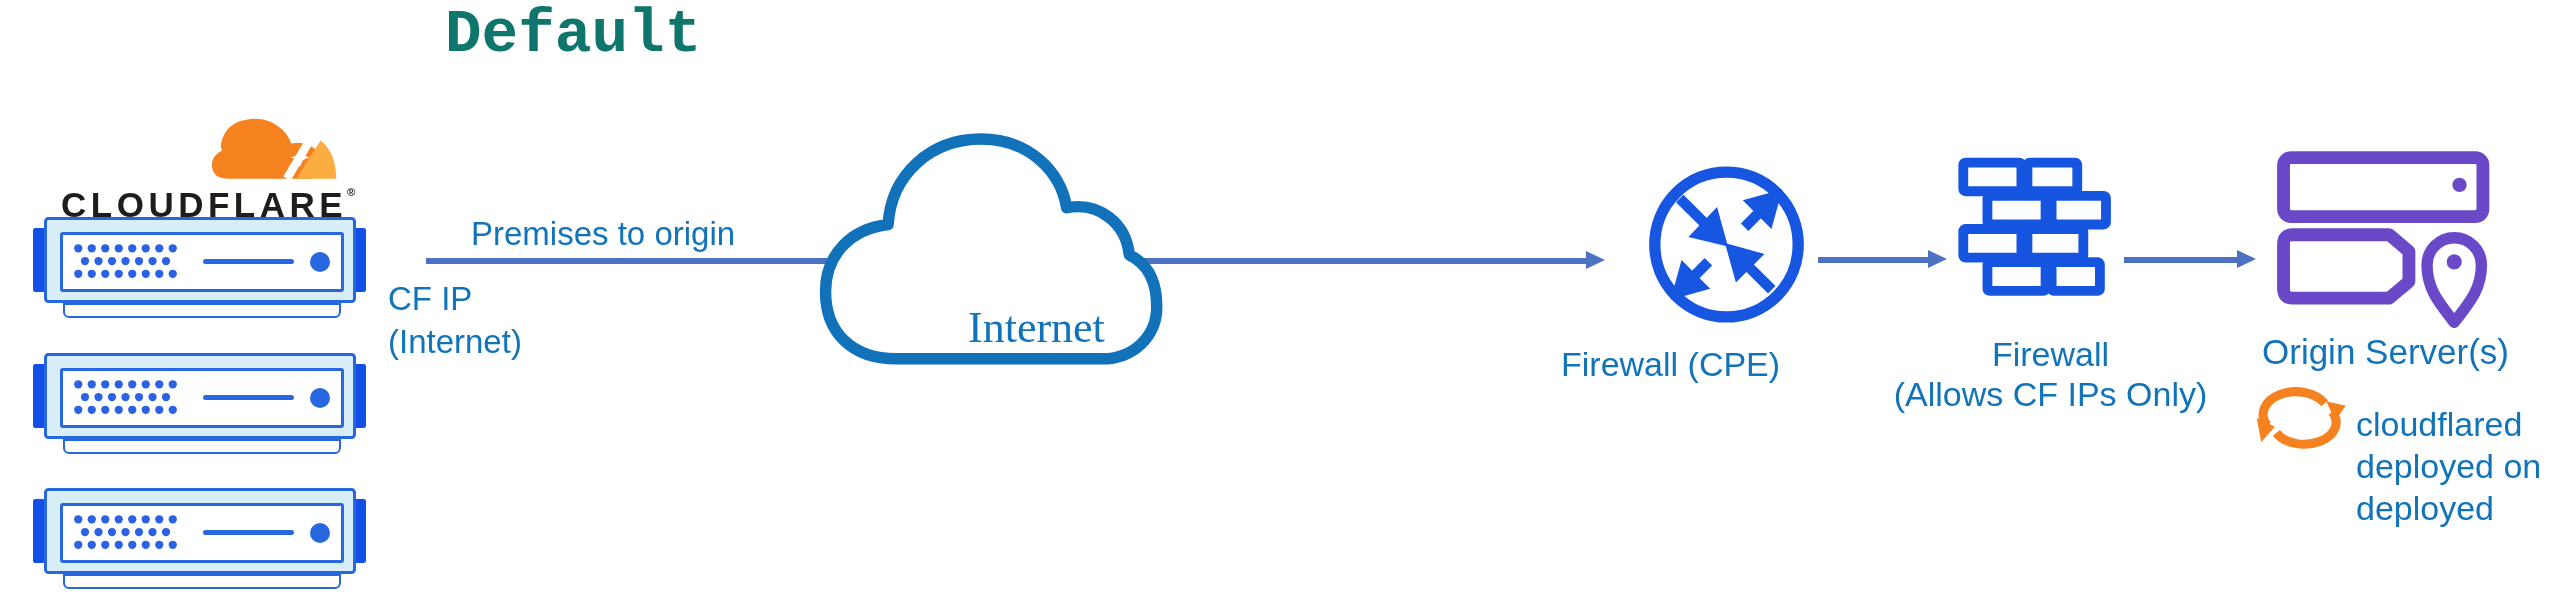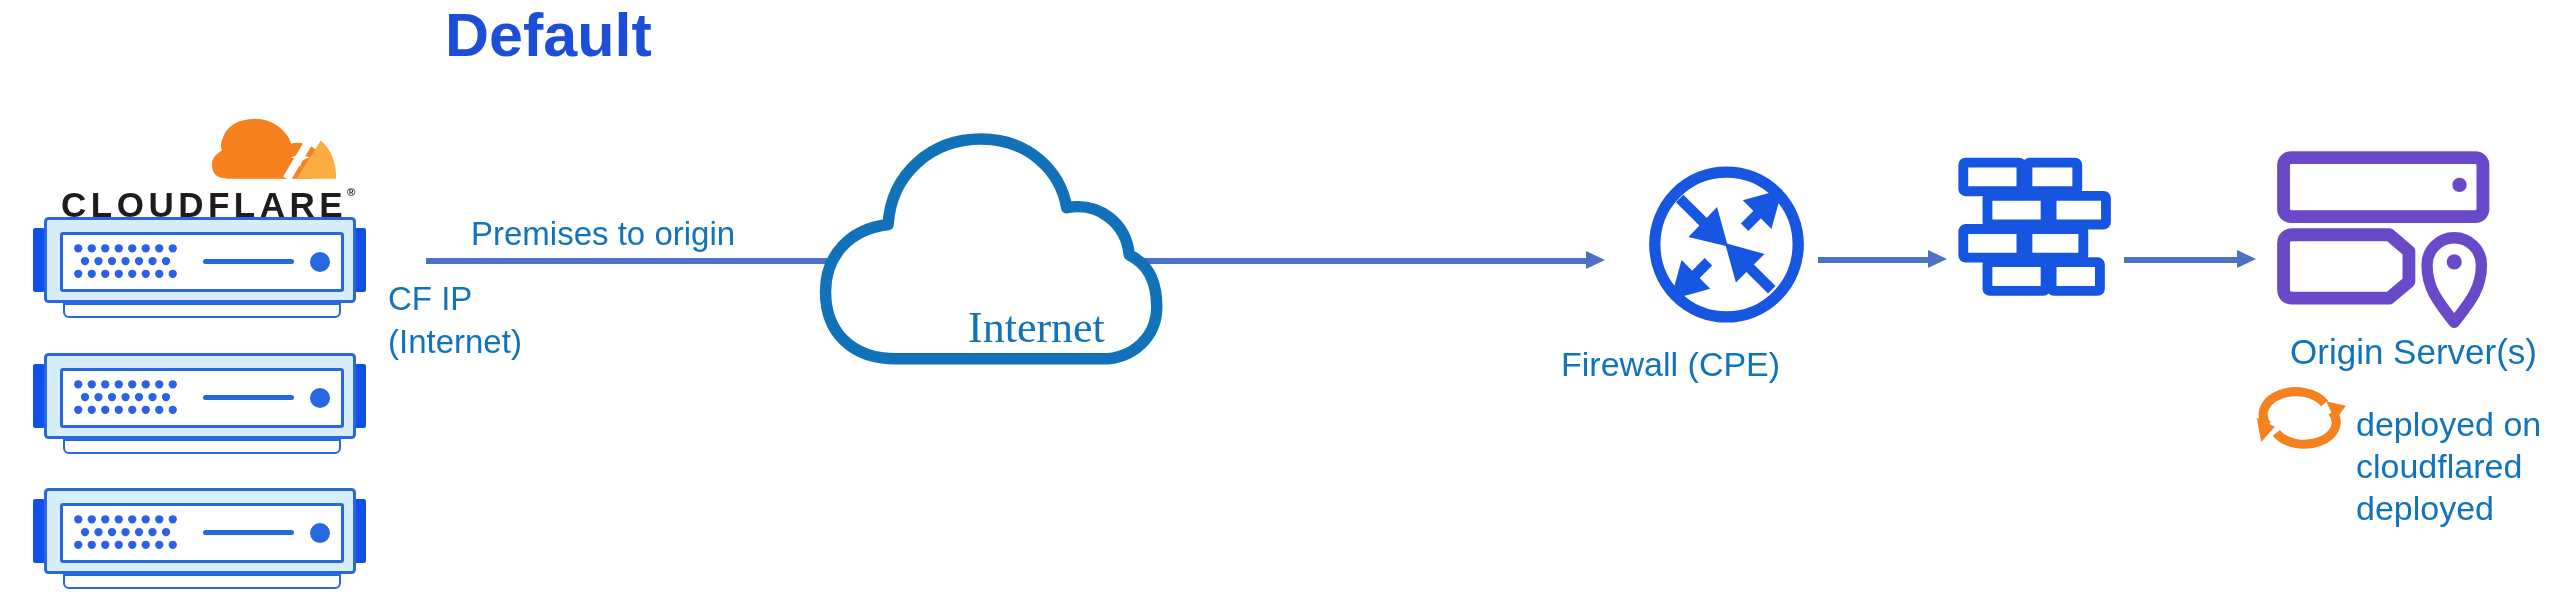"Default" .title { color: #1d4ed8 -> #0f766e; font-family: none -> Liberation Mono, monospace }
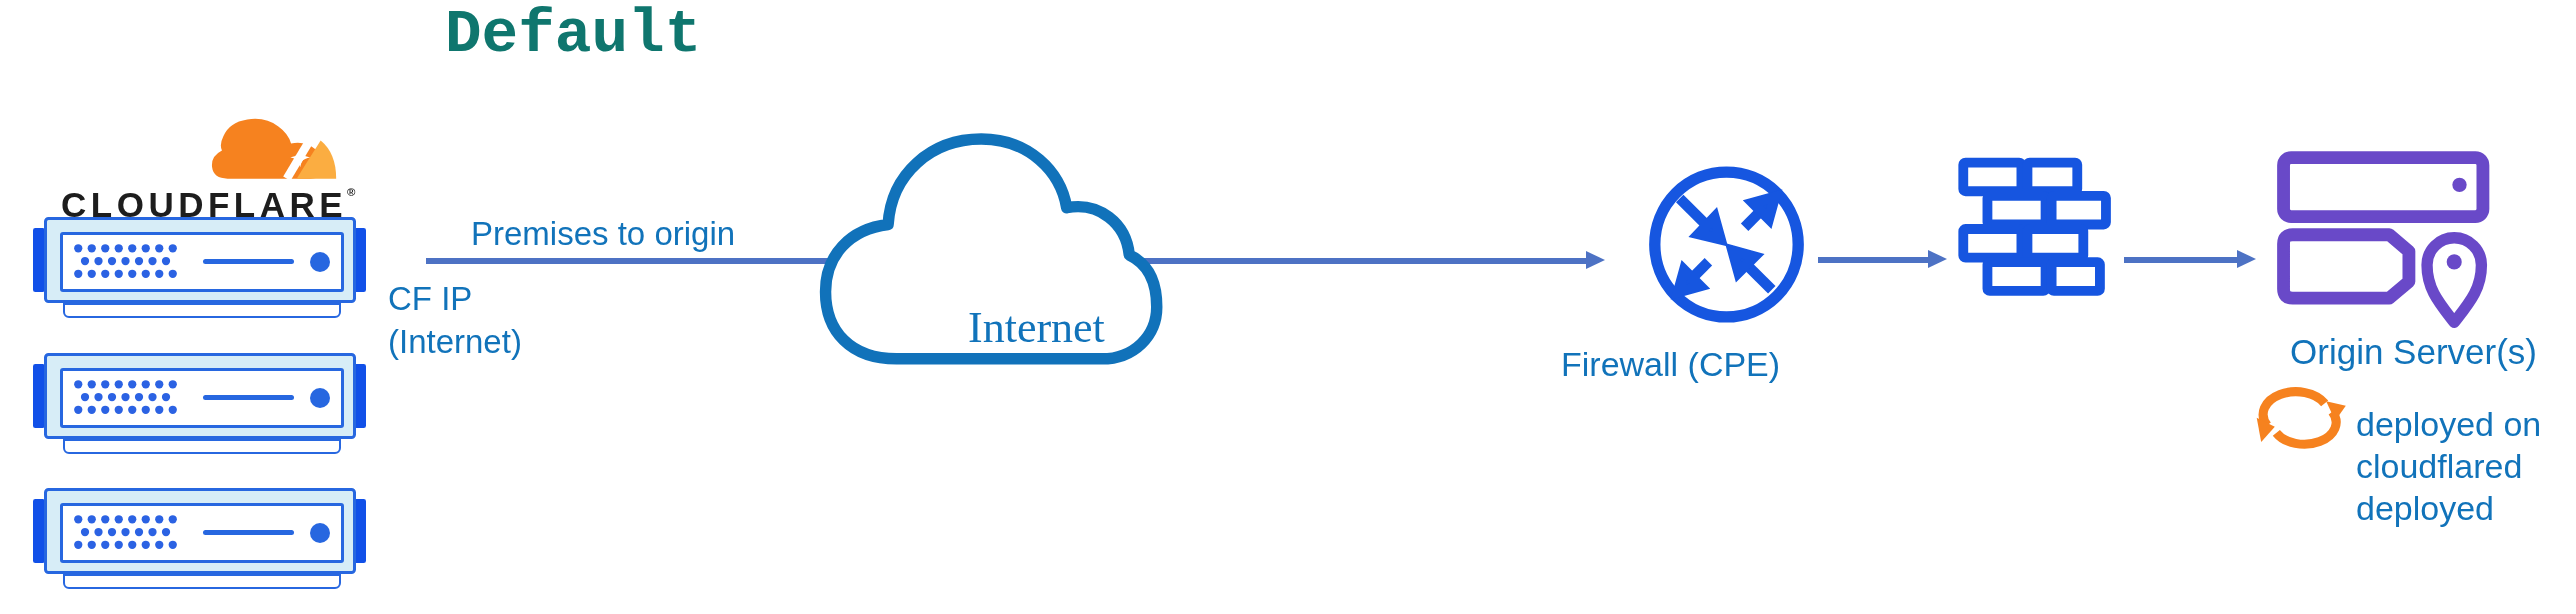"Firewall" div.abs { html: none -> <div> <div>Firewall</div> <div>(Allows CF IPs Only)</div> </div> }
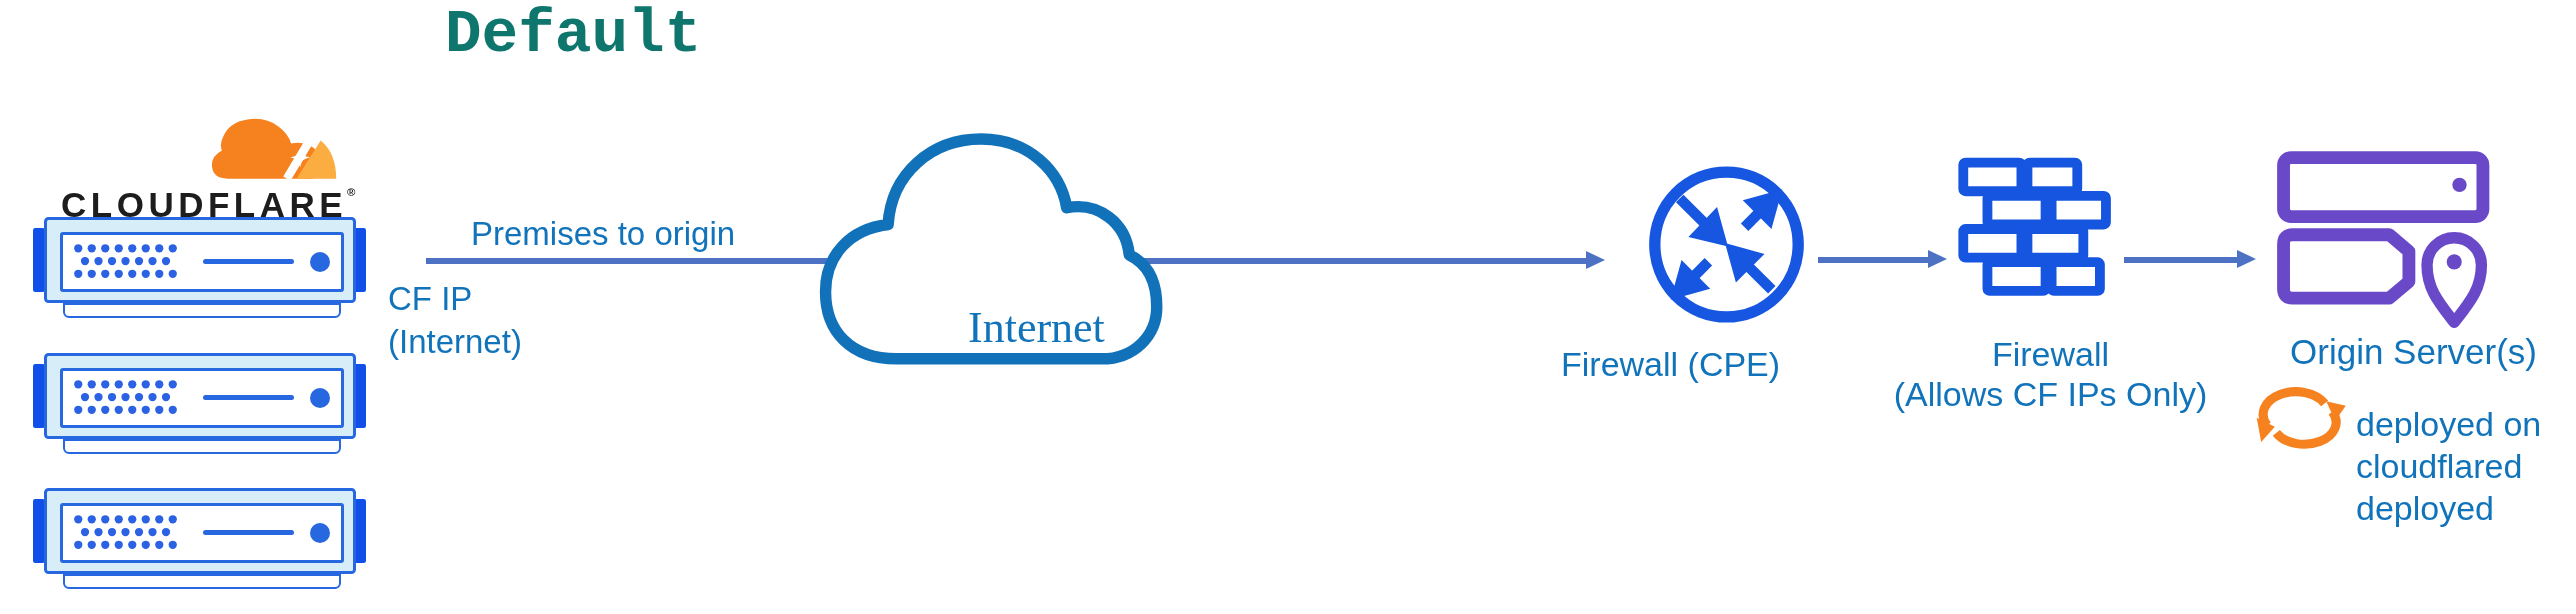"Origin Server(s)" .lbl-origin { text-align: right -> center }
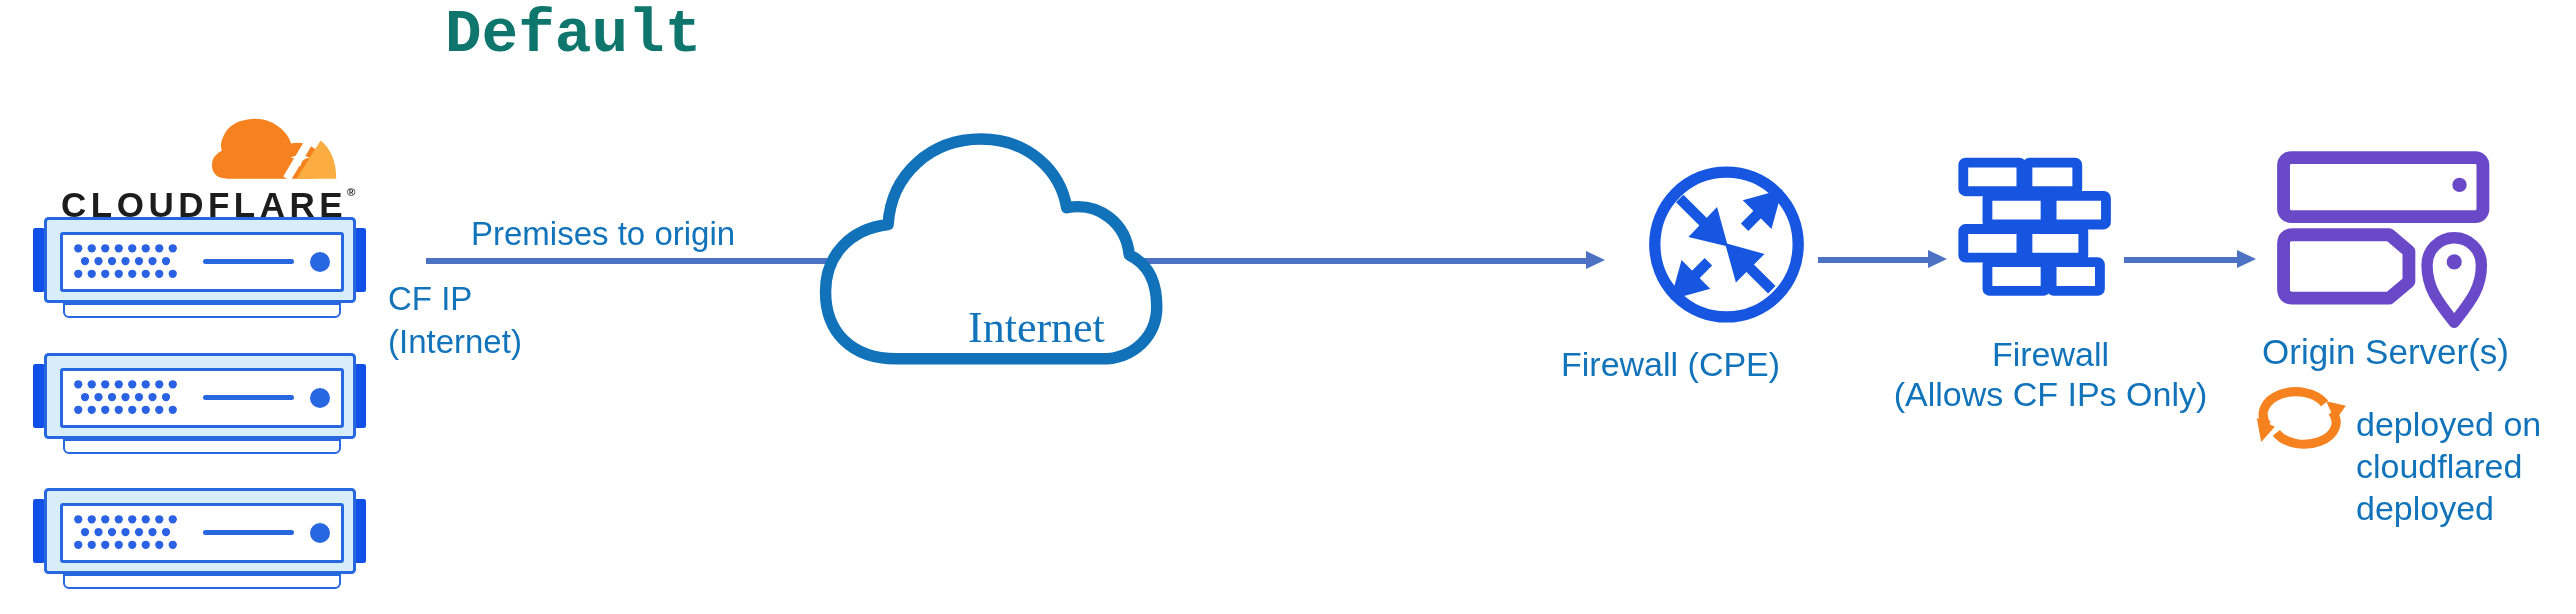"deployed on" div { order: before "cloudflared" -> after "cloudflared" }
